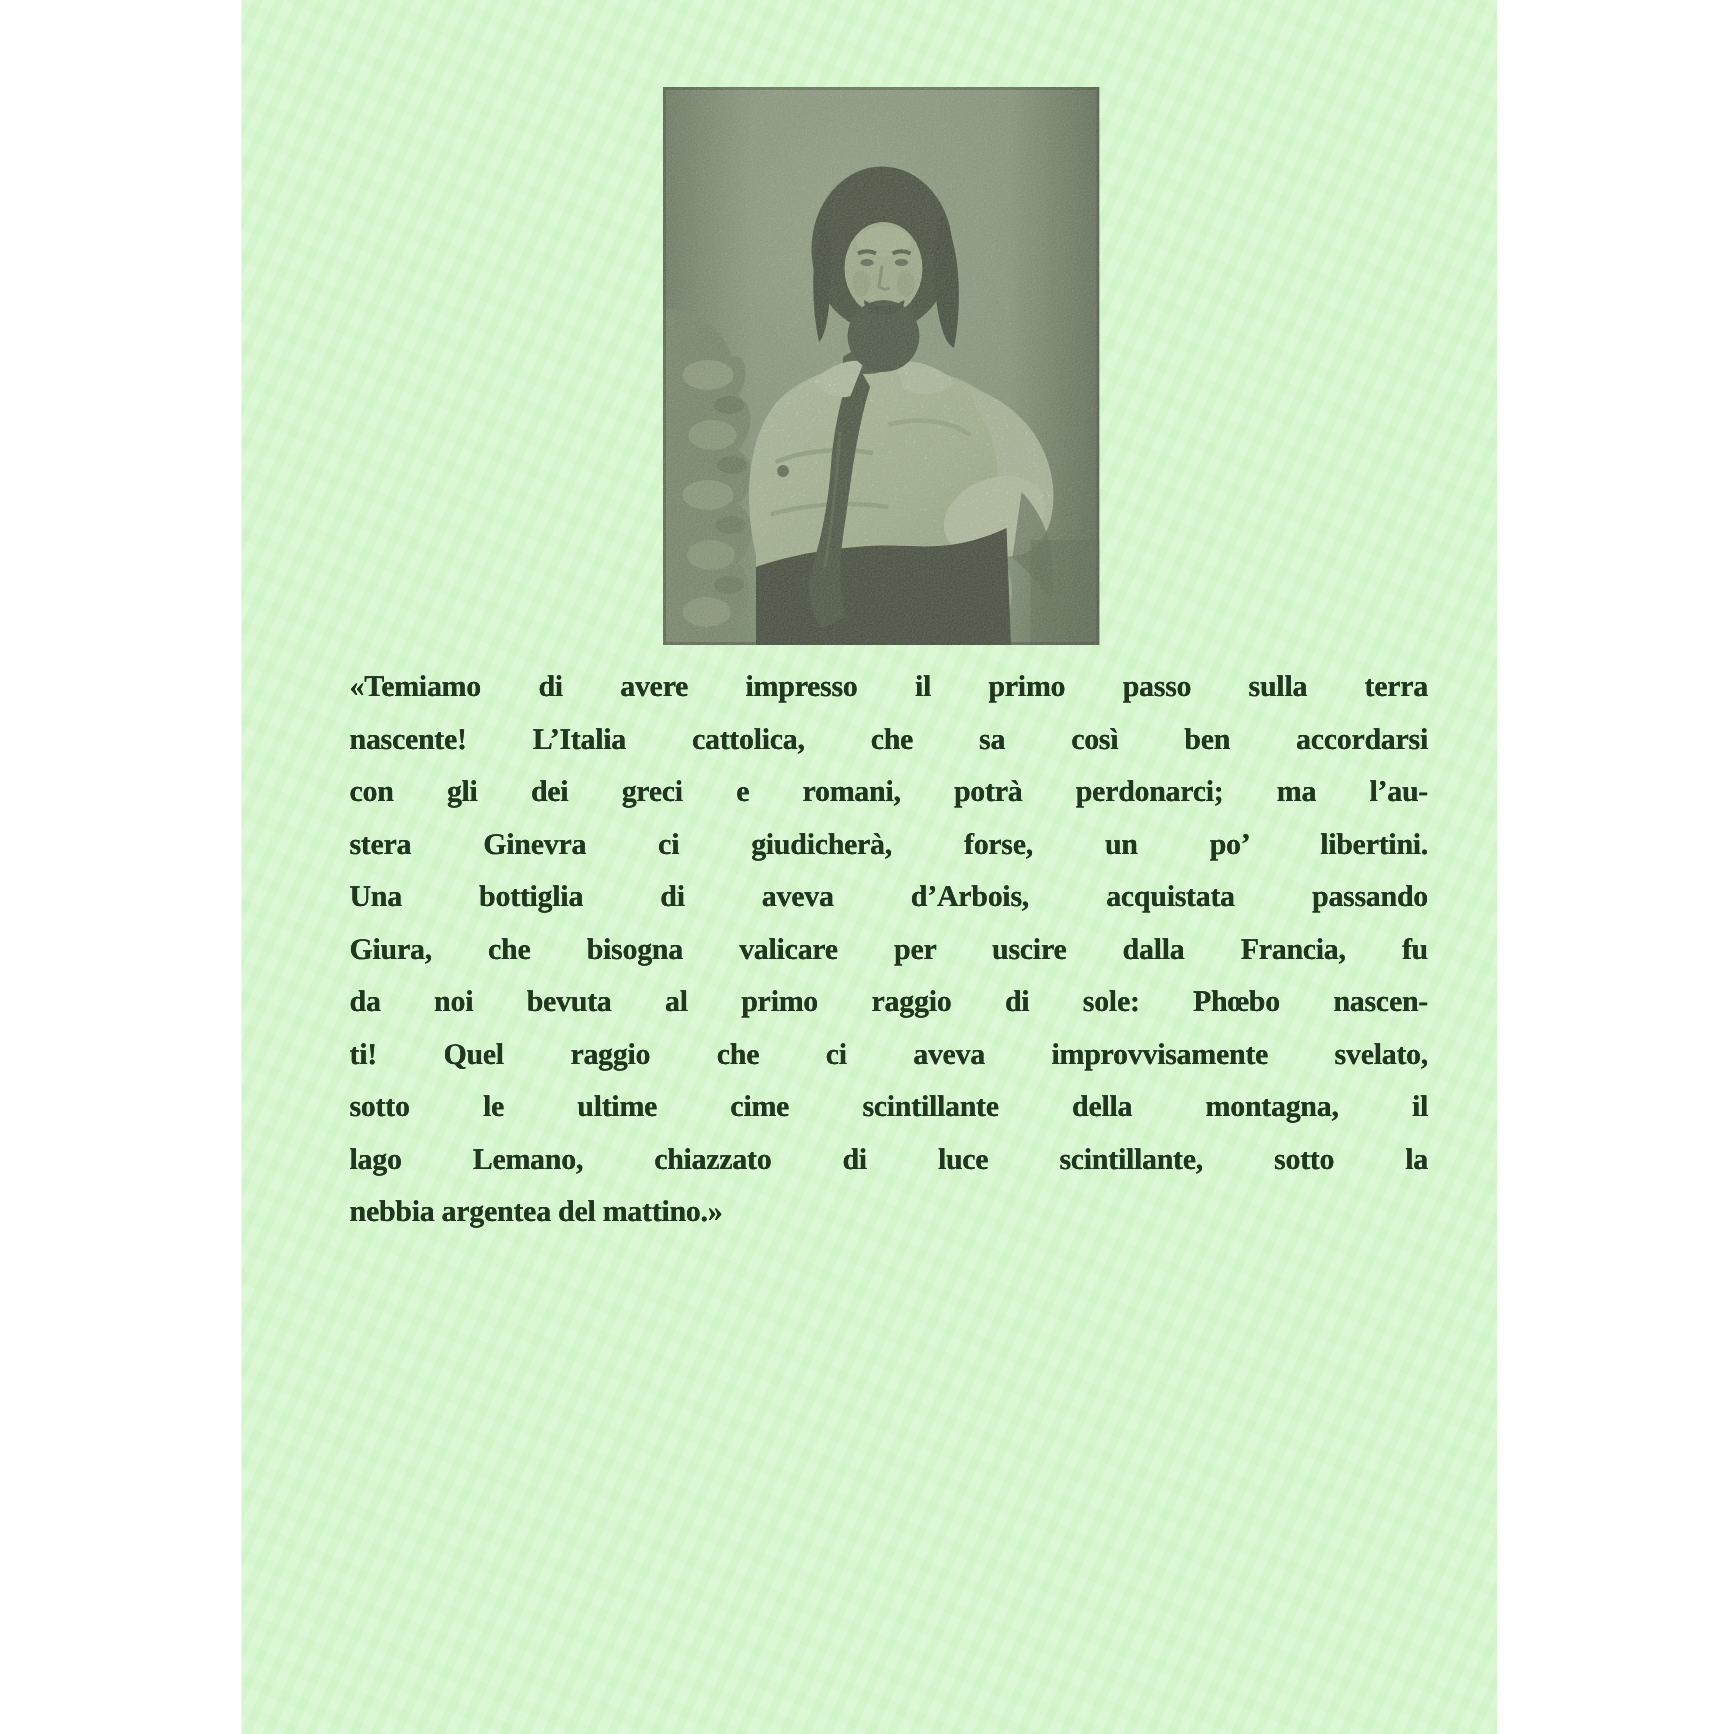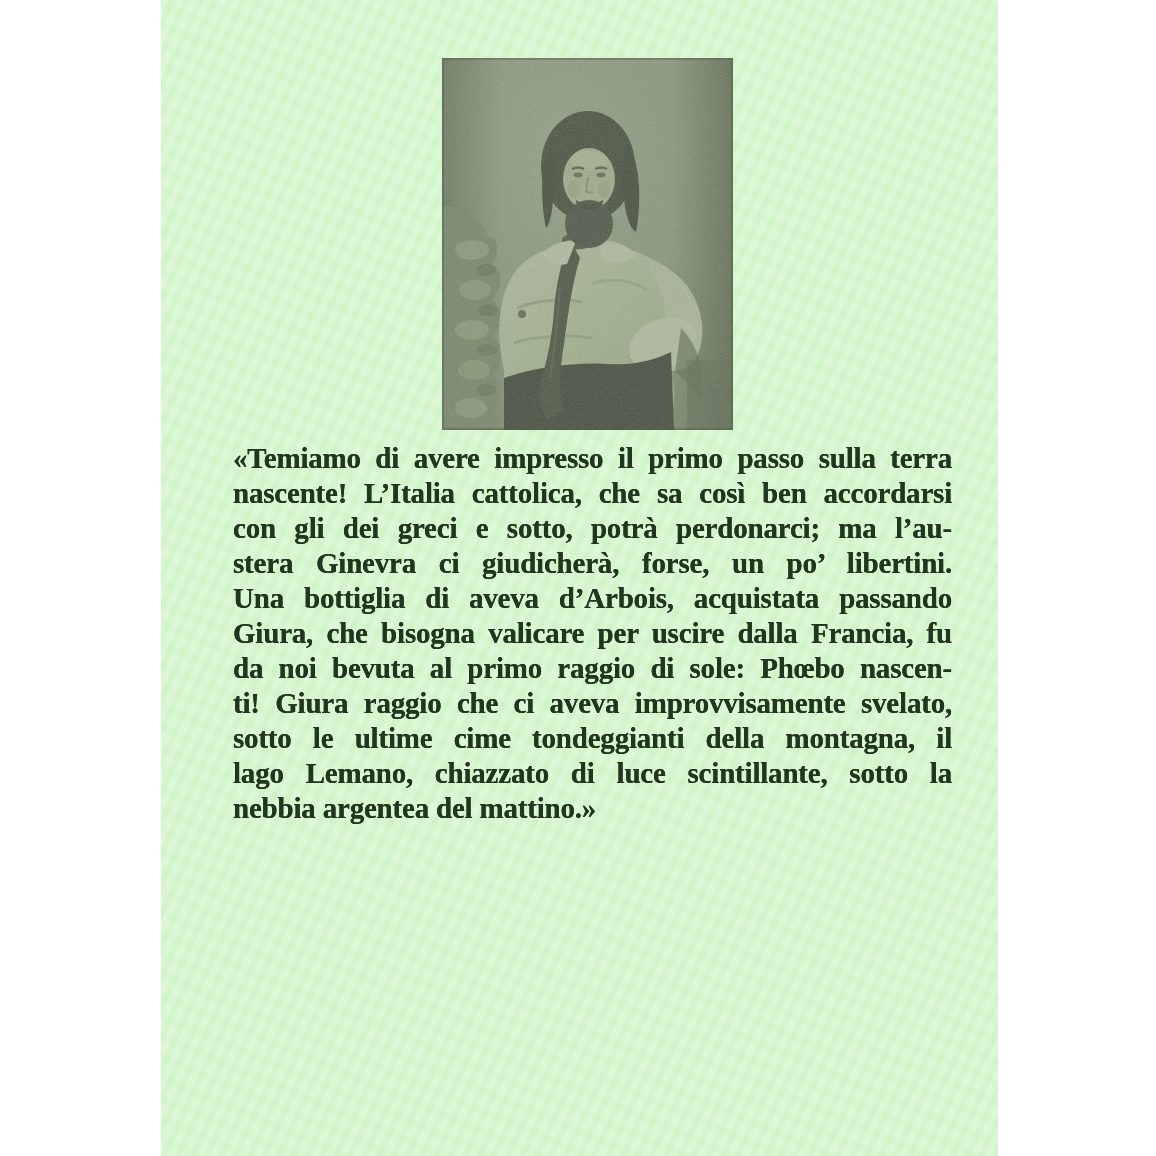"«Temiamo di avere impresso il" .quote { font-size: 29px -> 20px }
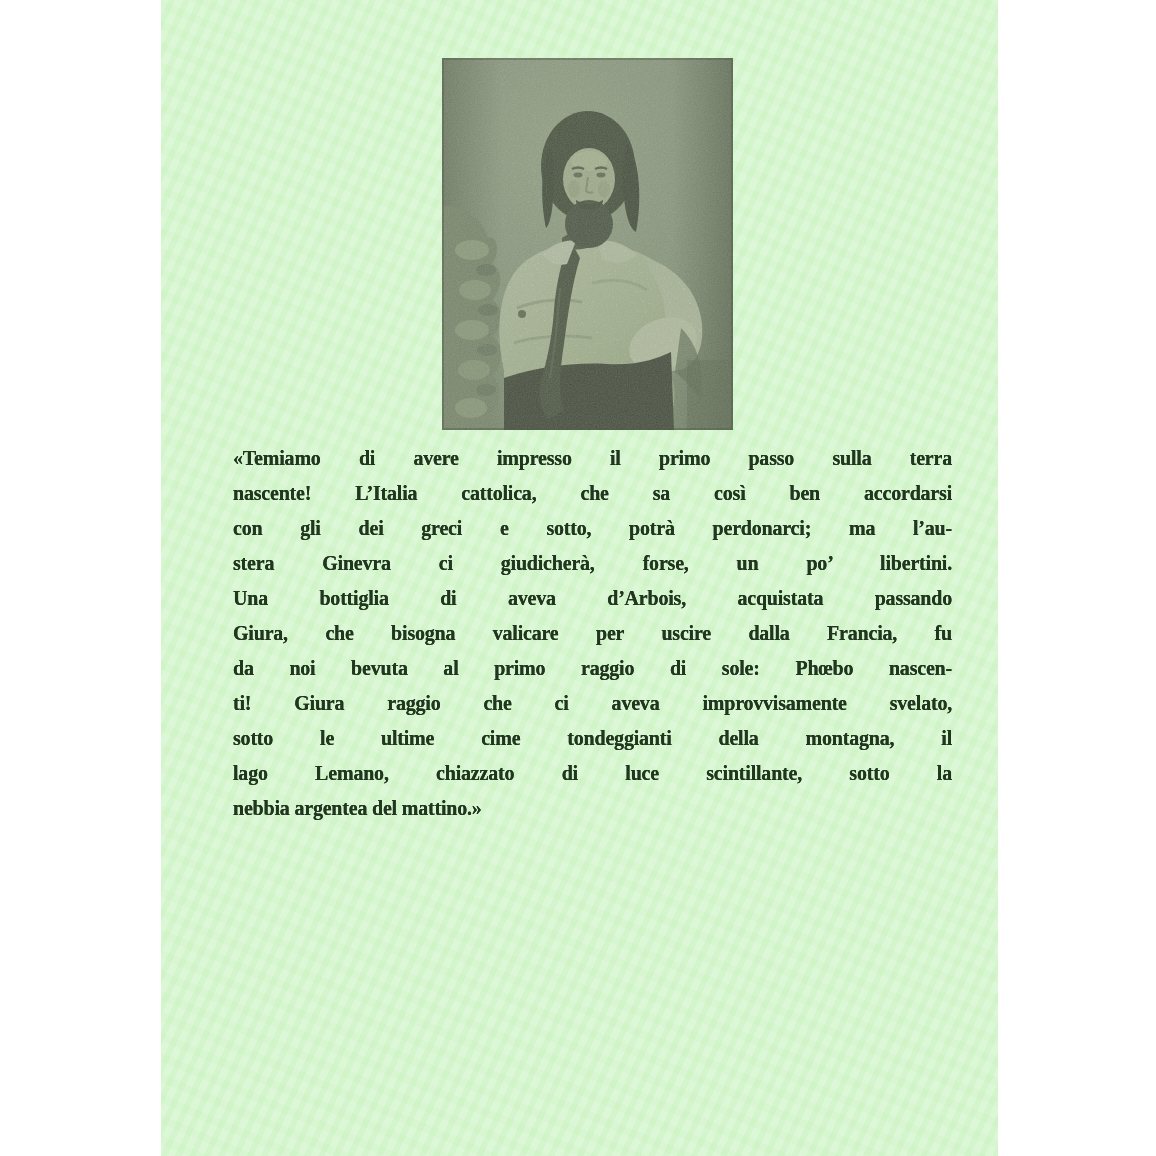"con gli dei greci e" div.quote-line { text: sotto -> romani }
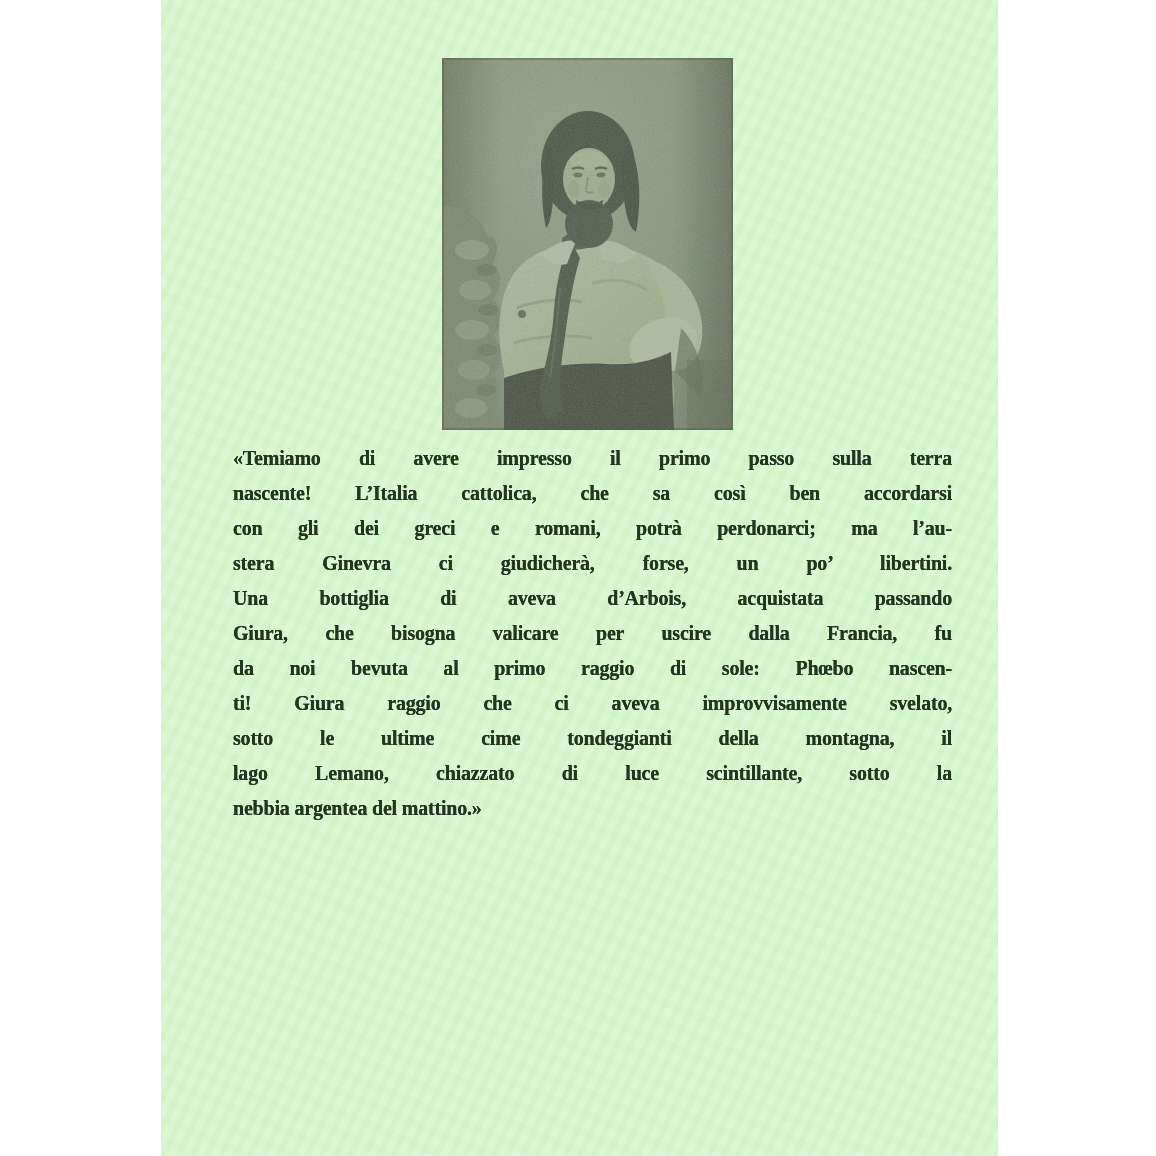"ti! Giura raggio che ci" div.quote-line { text: Giura -> Quel }
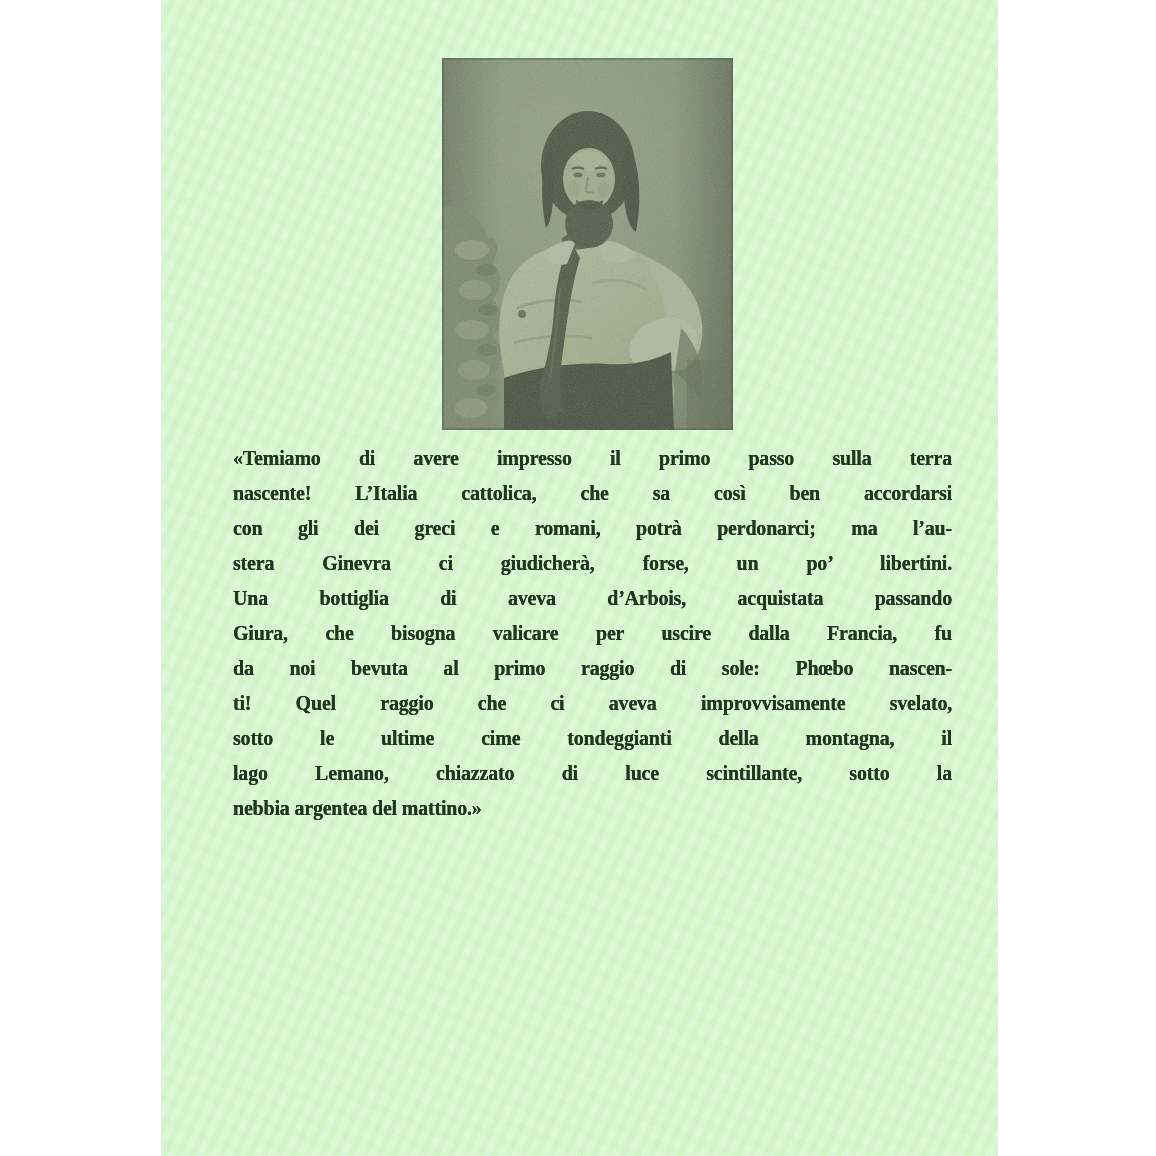"sotto le ultime cime tondeggianti" div.quote-line { text: tondeggianti -> scintillante }
